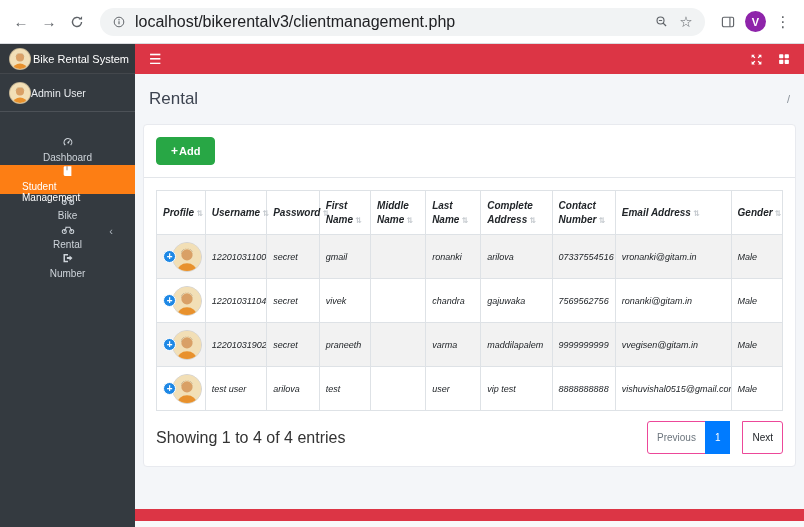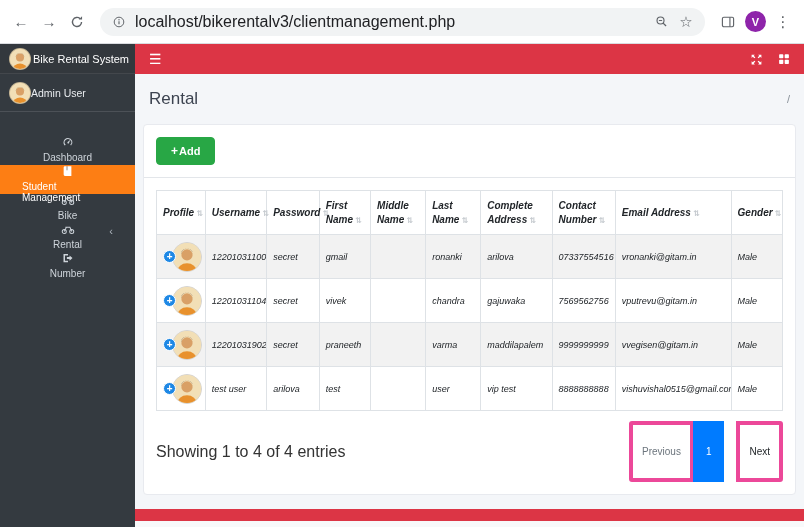"vputrevu@gitam.in" td { text: vputrevu@gitam.in -> ronanki@gitam.in }
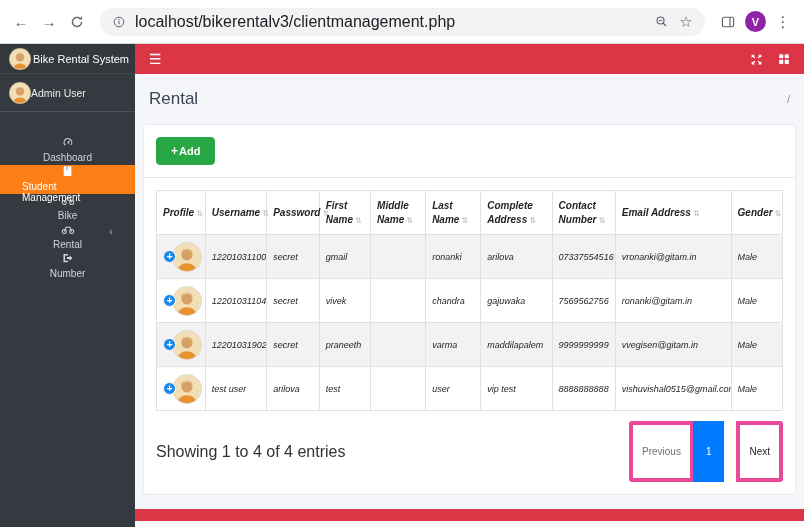"Previous" .page-btn { border: 4px solid #ec4899 -> 1px solid #ec4899; padding: 21px 9px -> 10px 9px }
